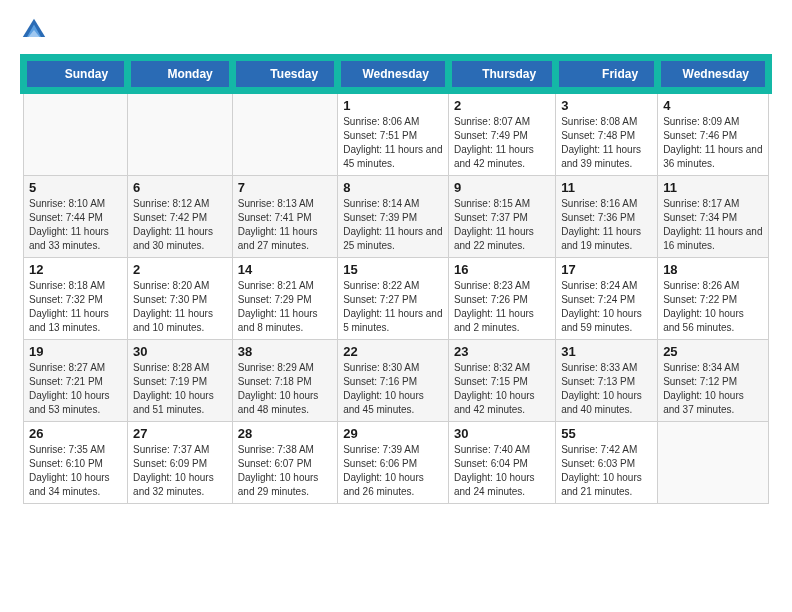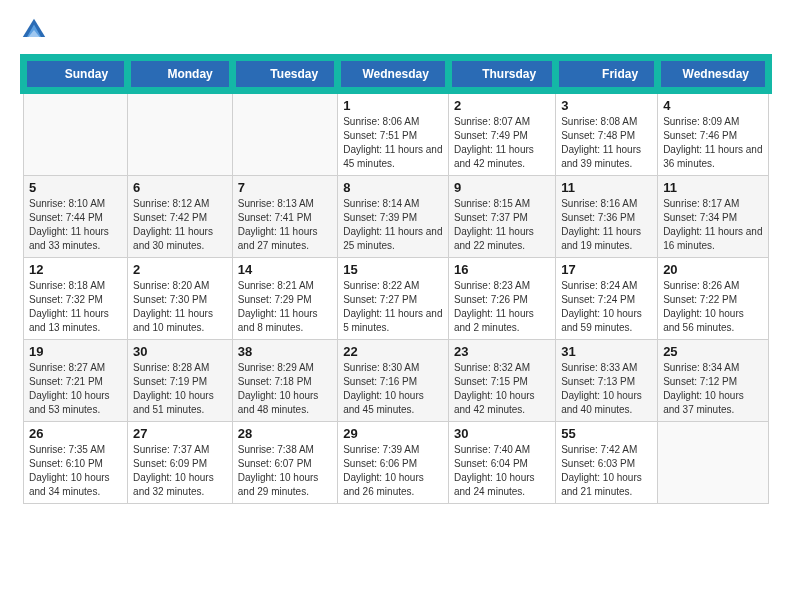"20" div.day-number { text: 20 -> 18 }
